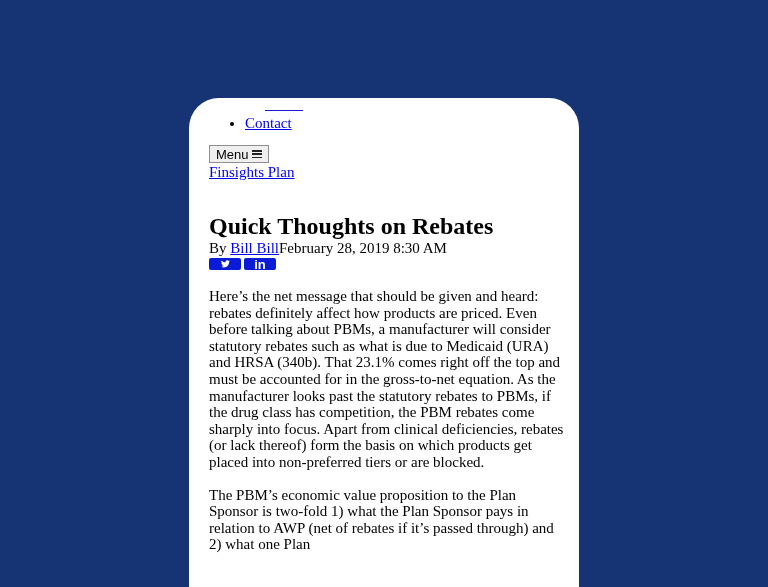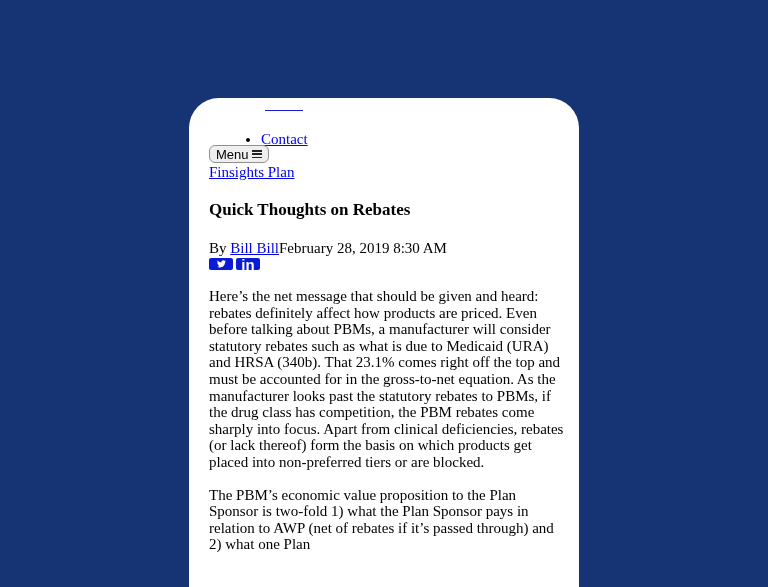"Contact" ul.nav { margin: 16px -> 0 }
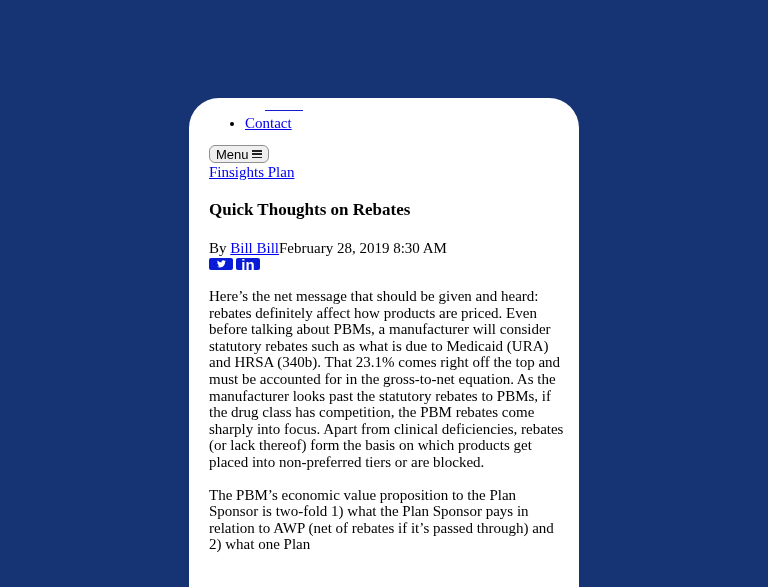"Menu" .menu-btn { border-radius: 6px -> 0 }
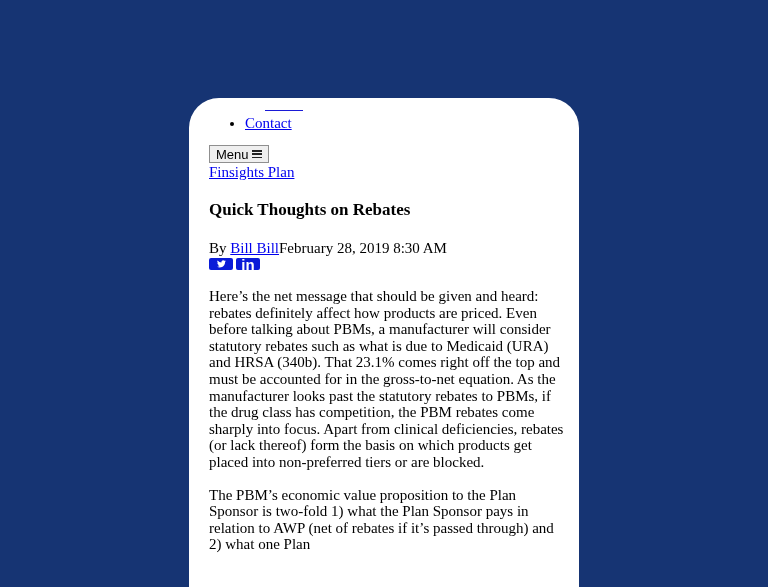"Quick Thoughts on Rebates" h1 { font-size: 17px -> 24px; top: 99px -> 115px }
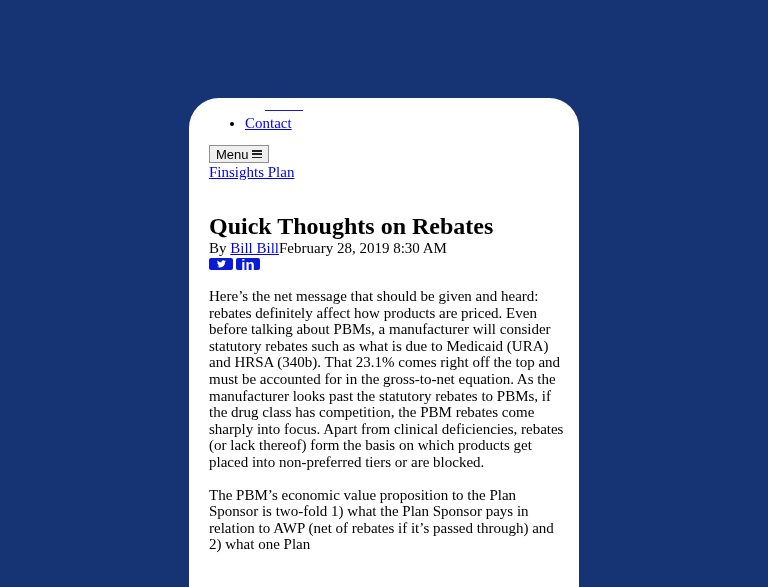"in" .social span { font-size: 15px -> 13px; width: 24px -> 32px }
